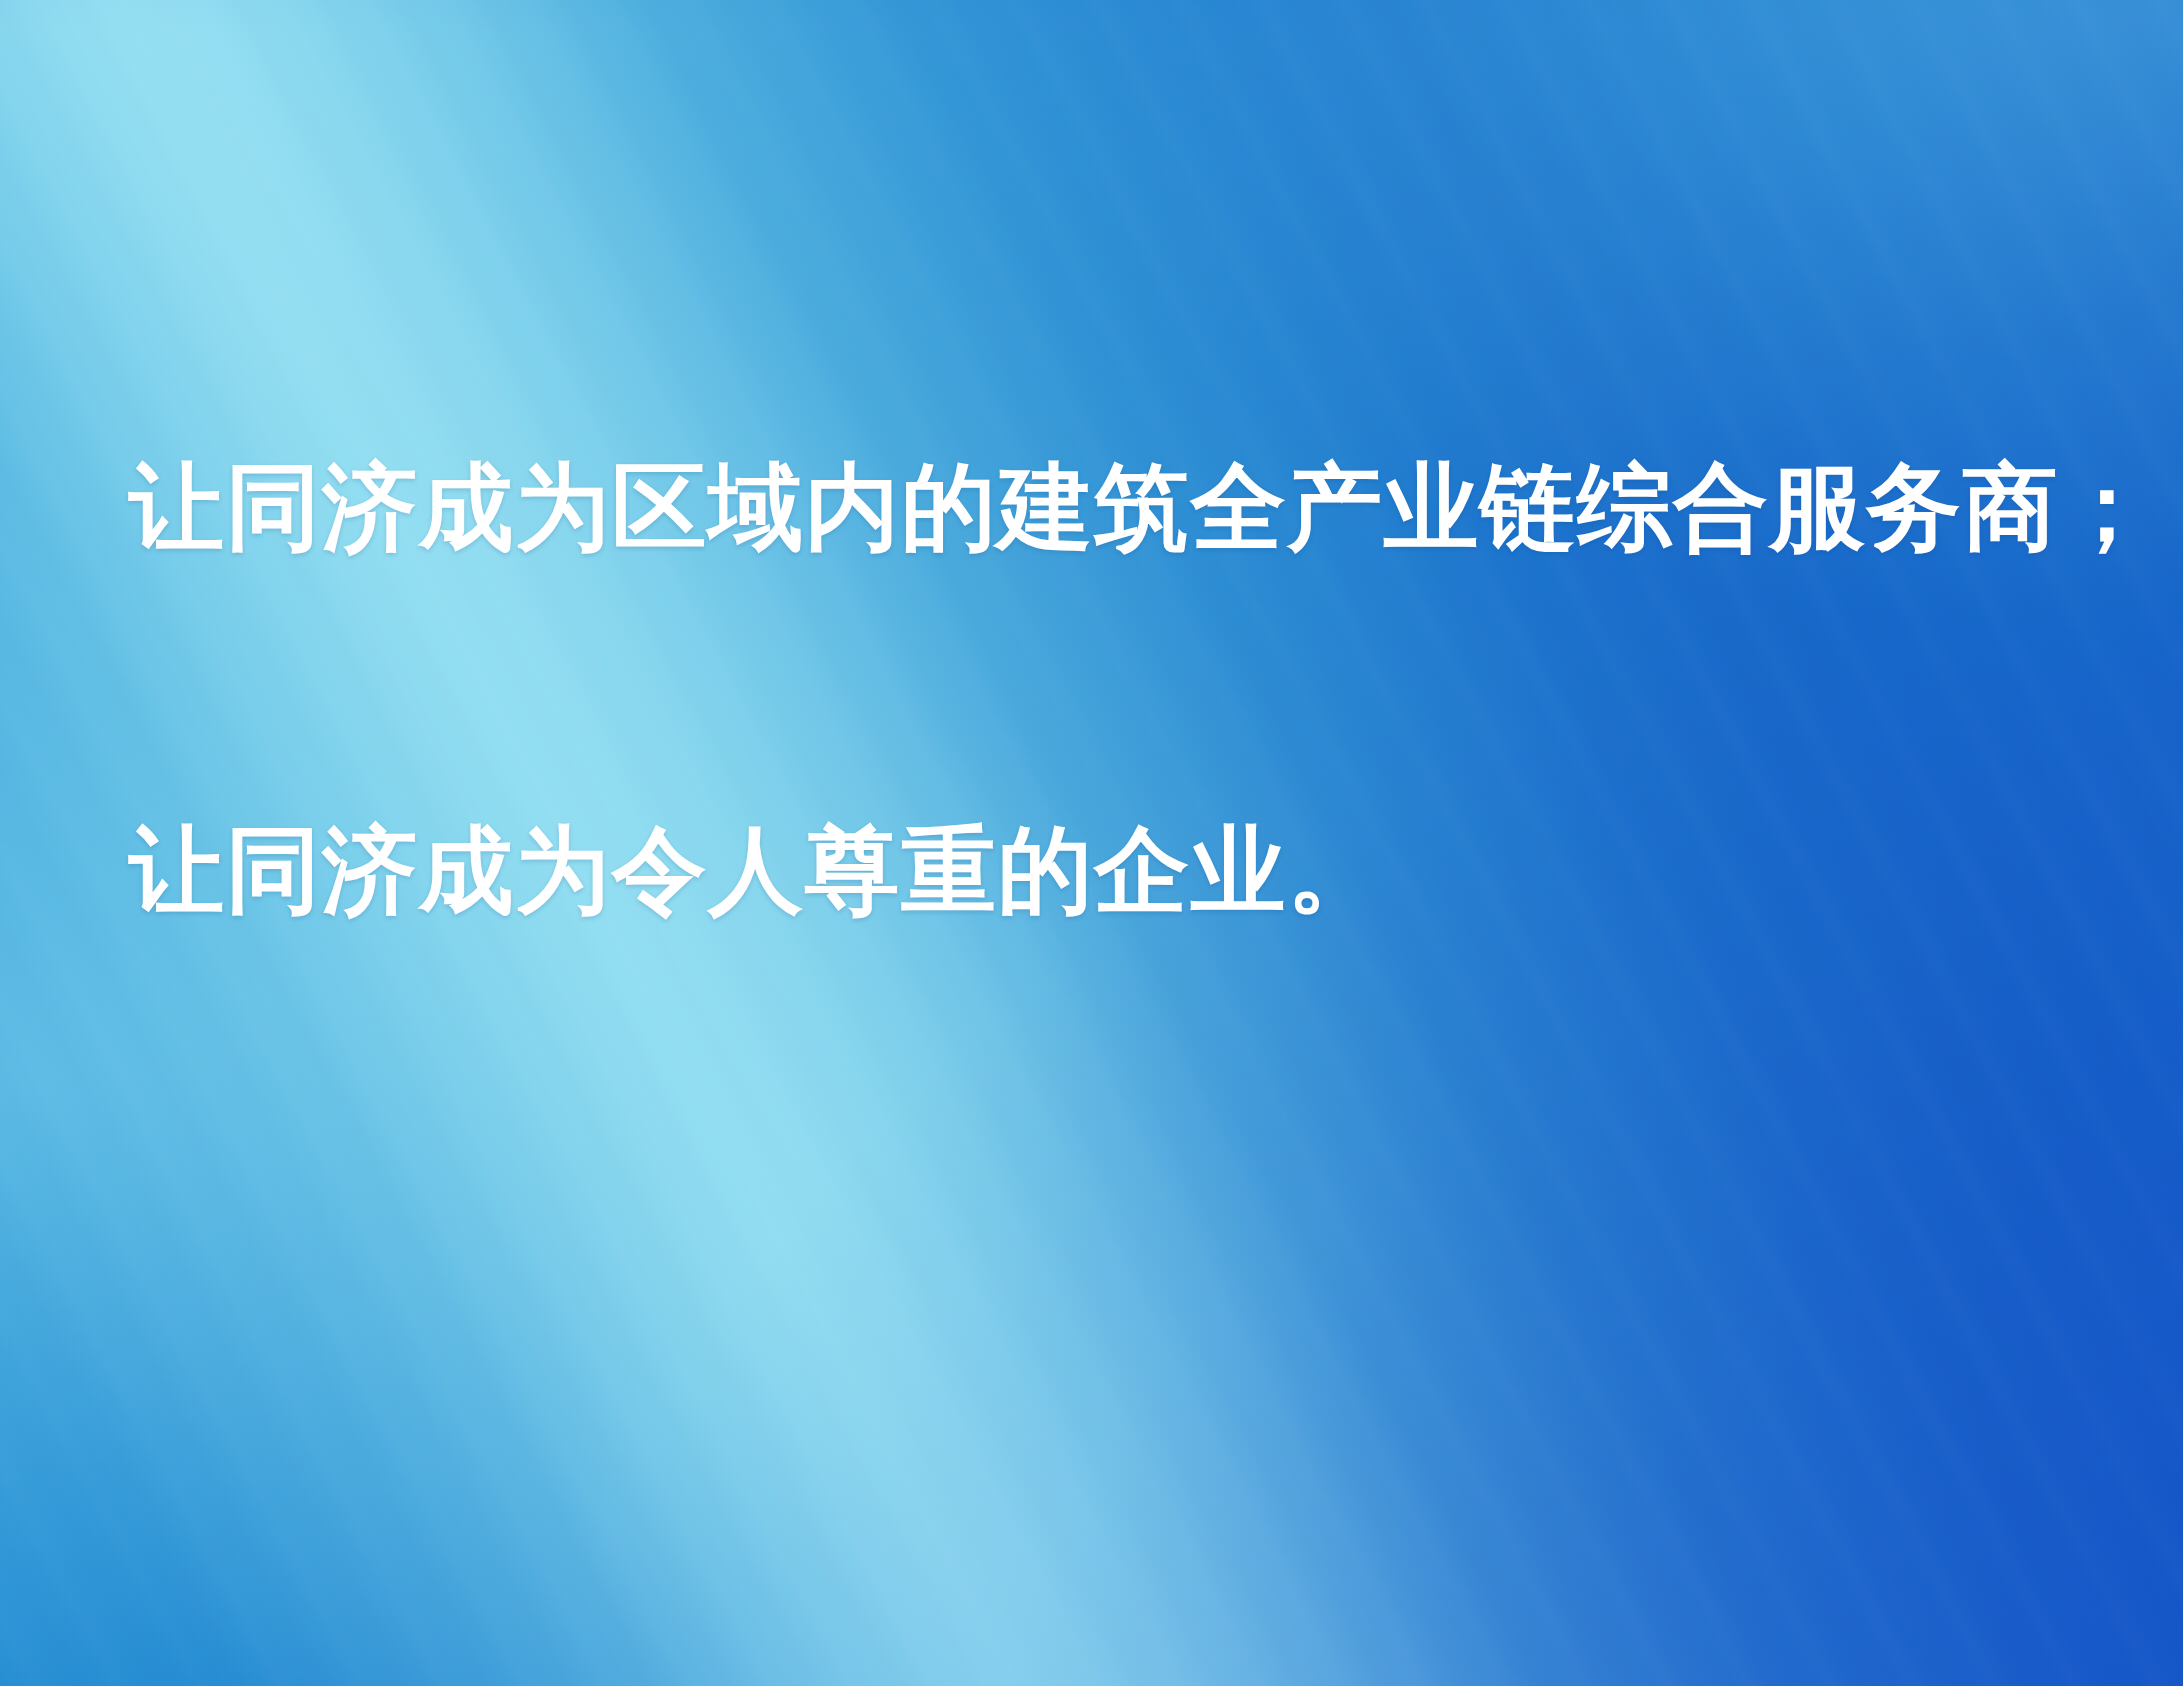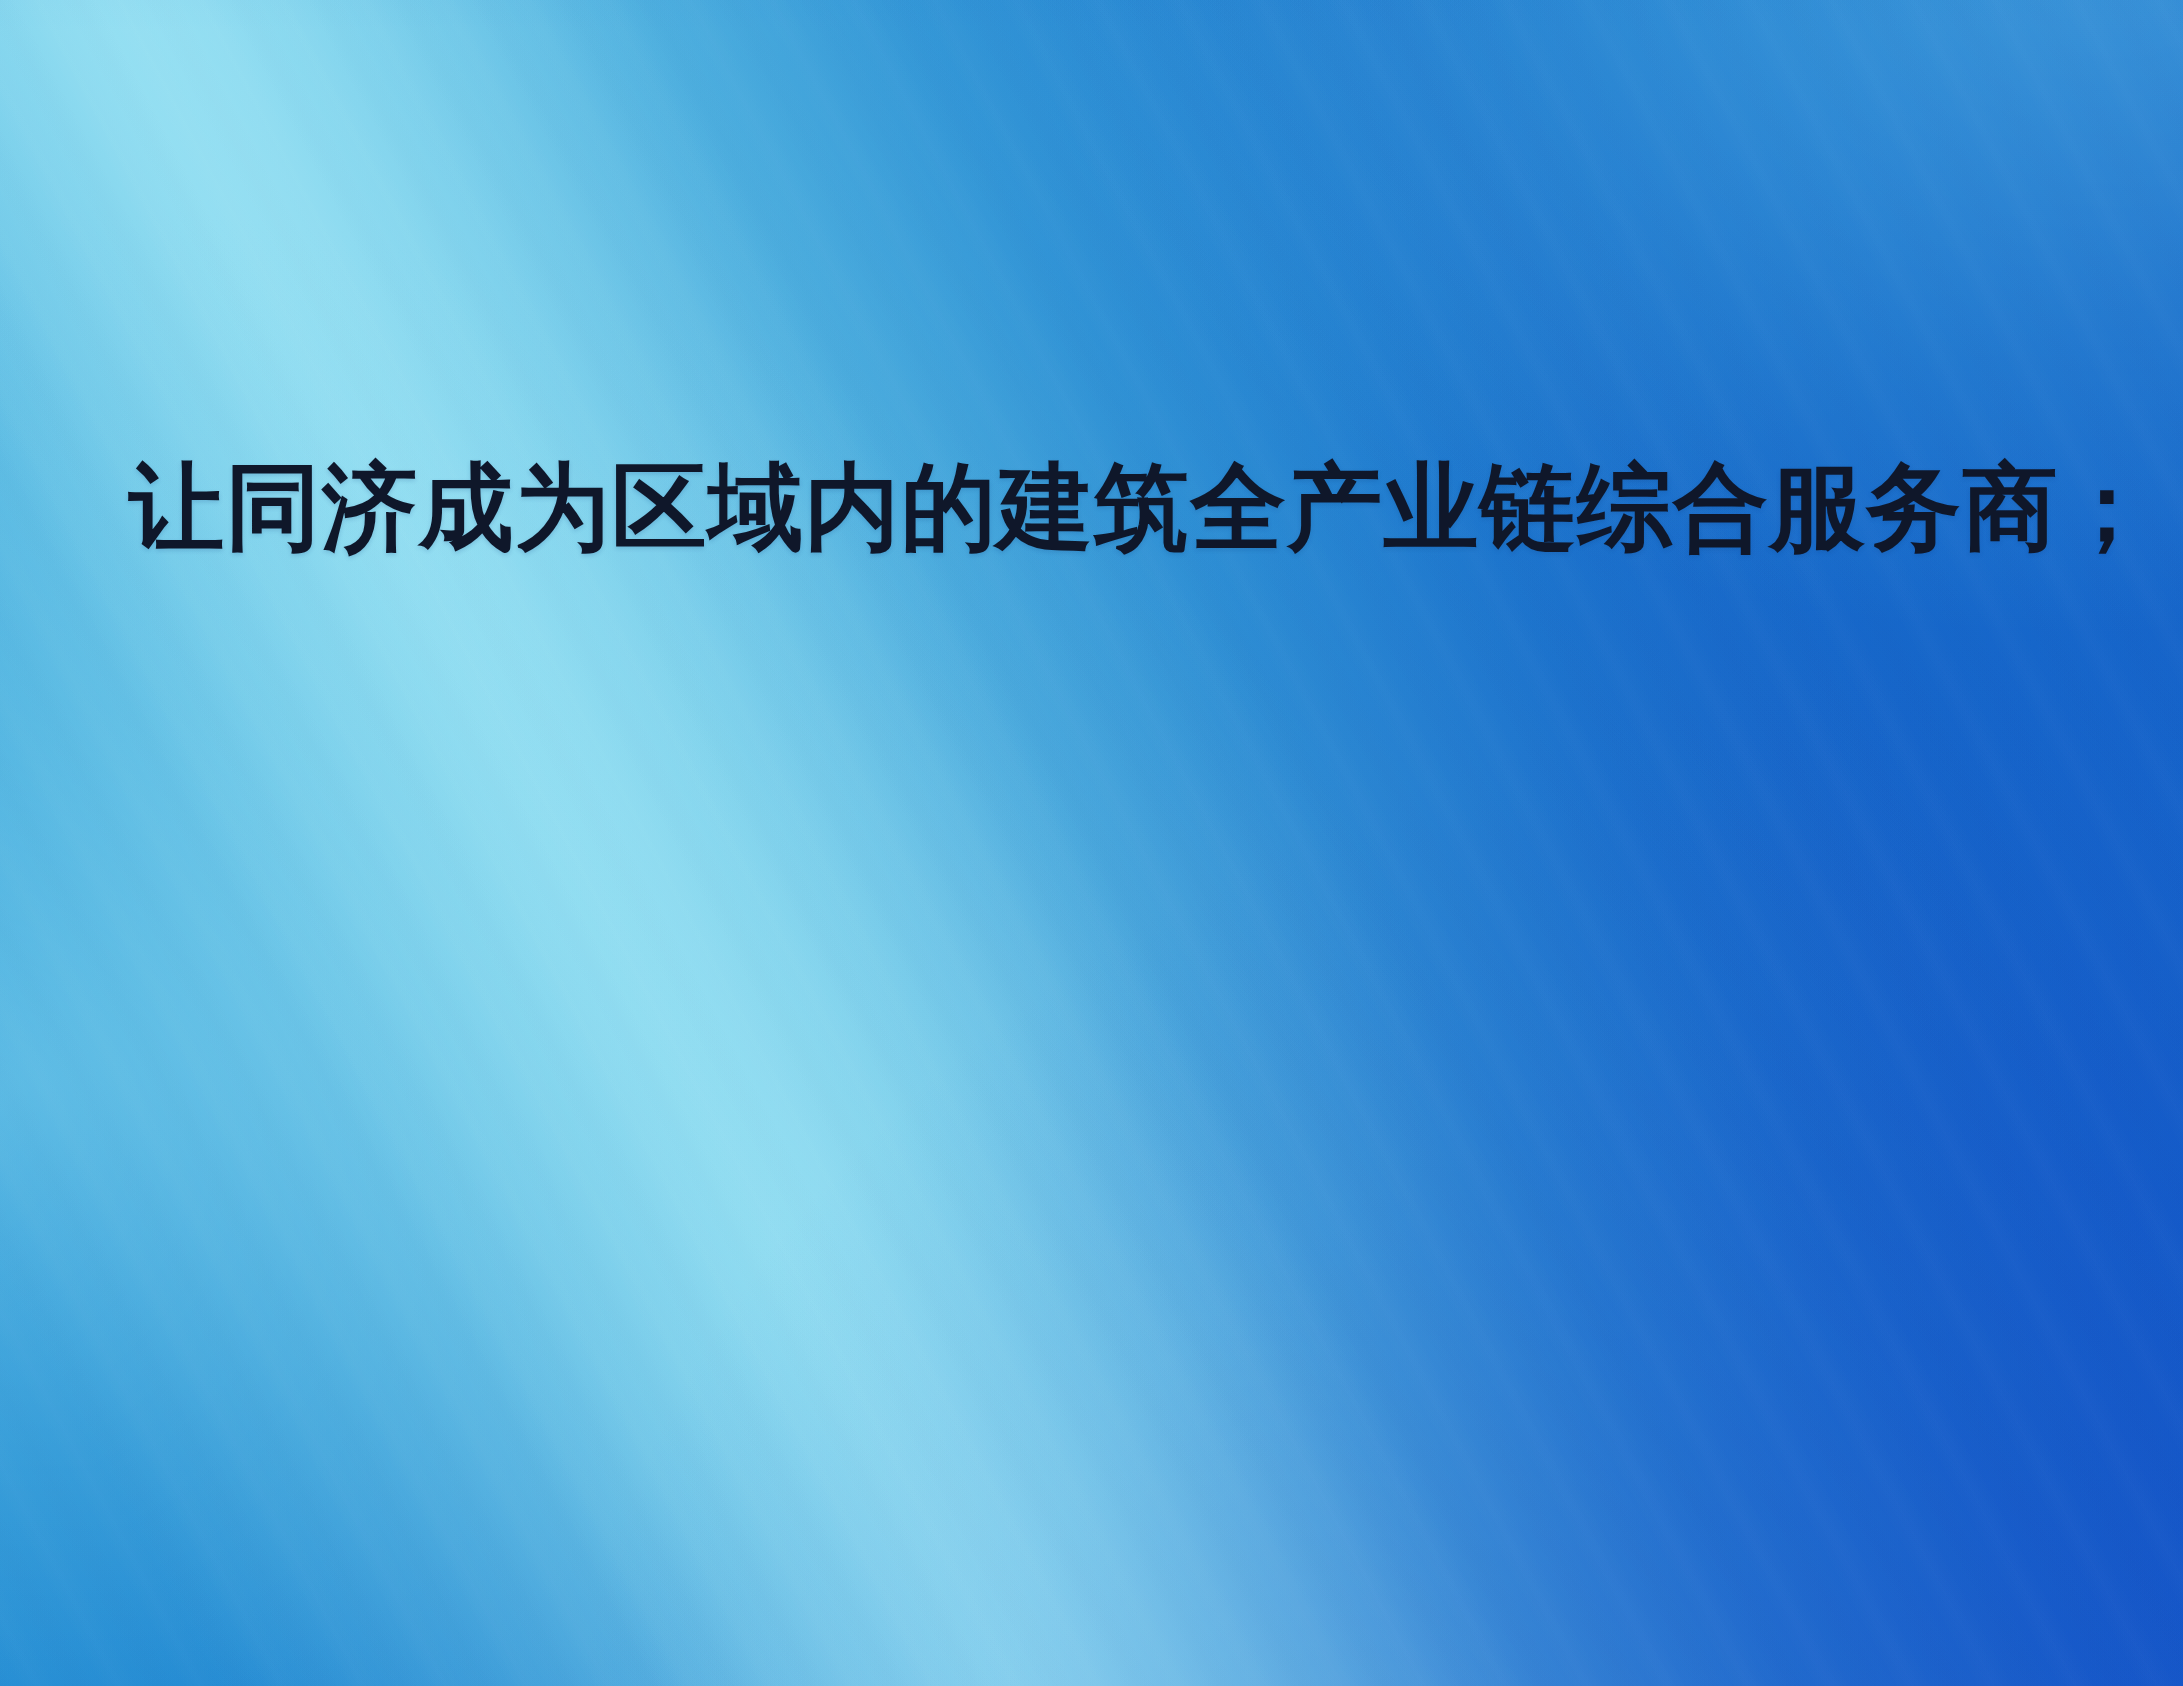"让同济成为区域内的建筑全产业链综合服务商；" .vision-line { color: #0f172a -> #ffffff }
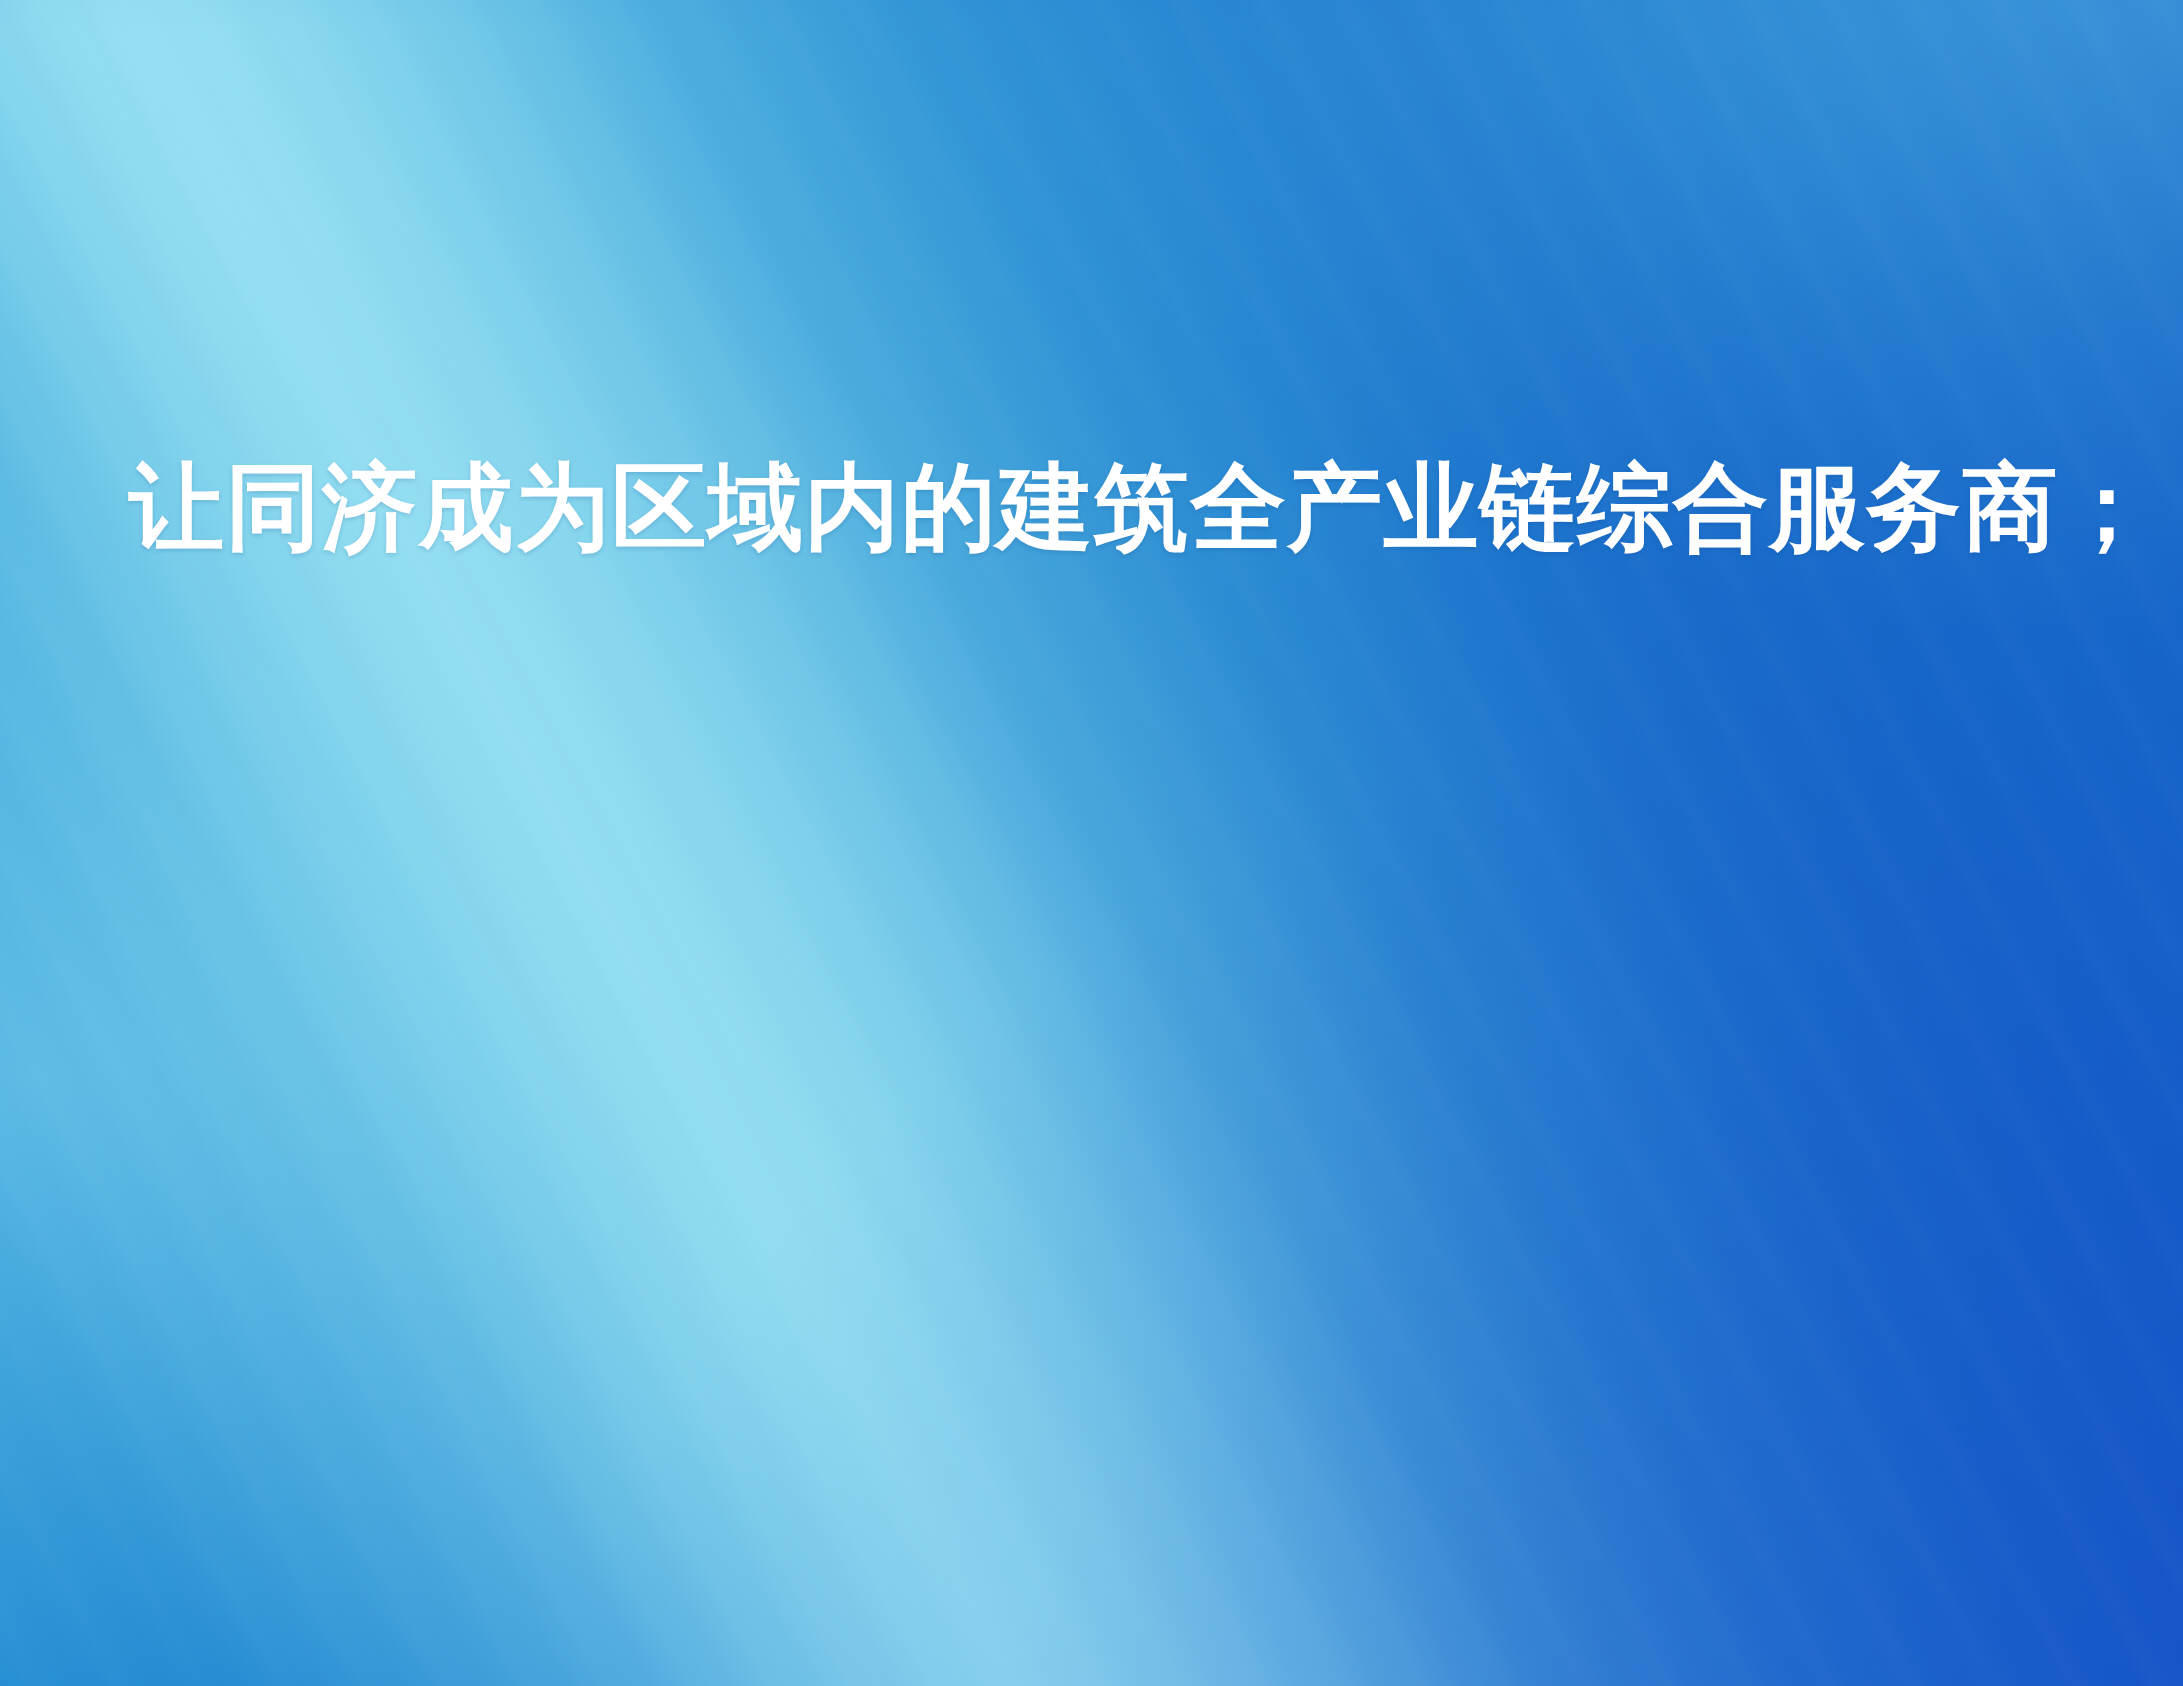"让同济成为令人尊重的企业。" p.vision-line { html: none -> <p>让同济成为令人尊重的企业。</p> }
